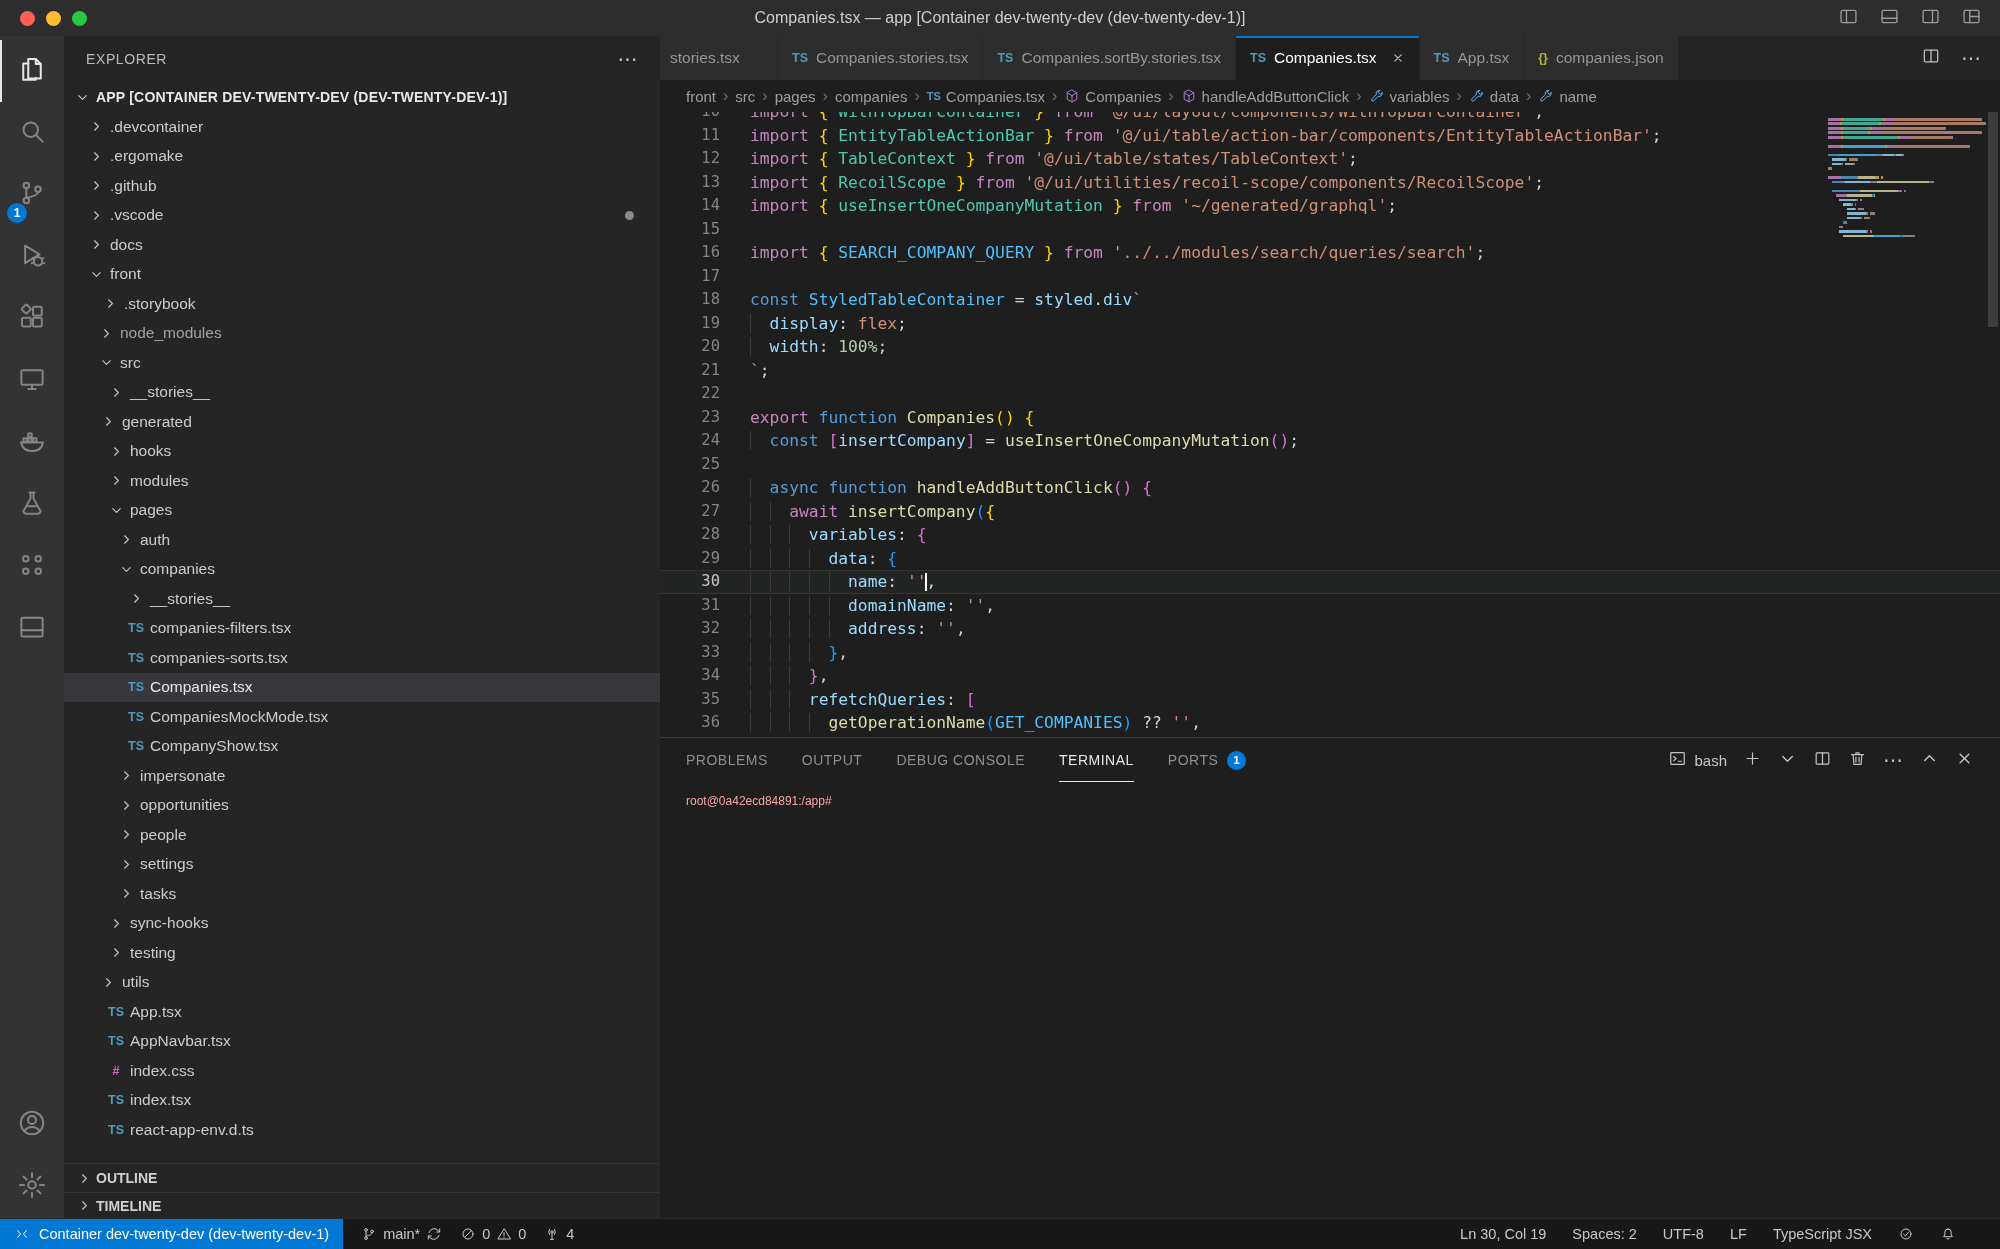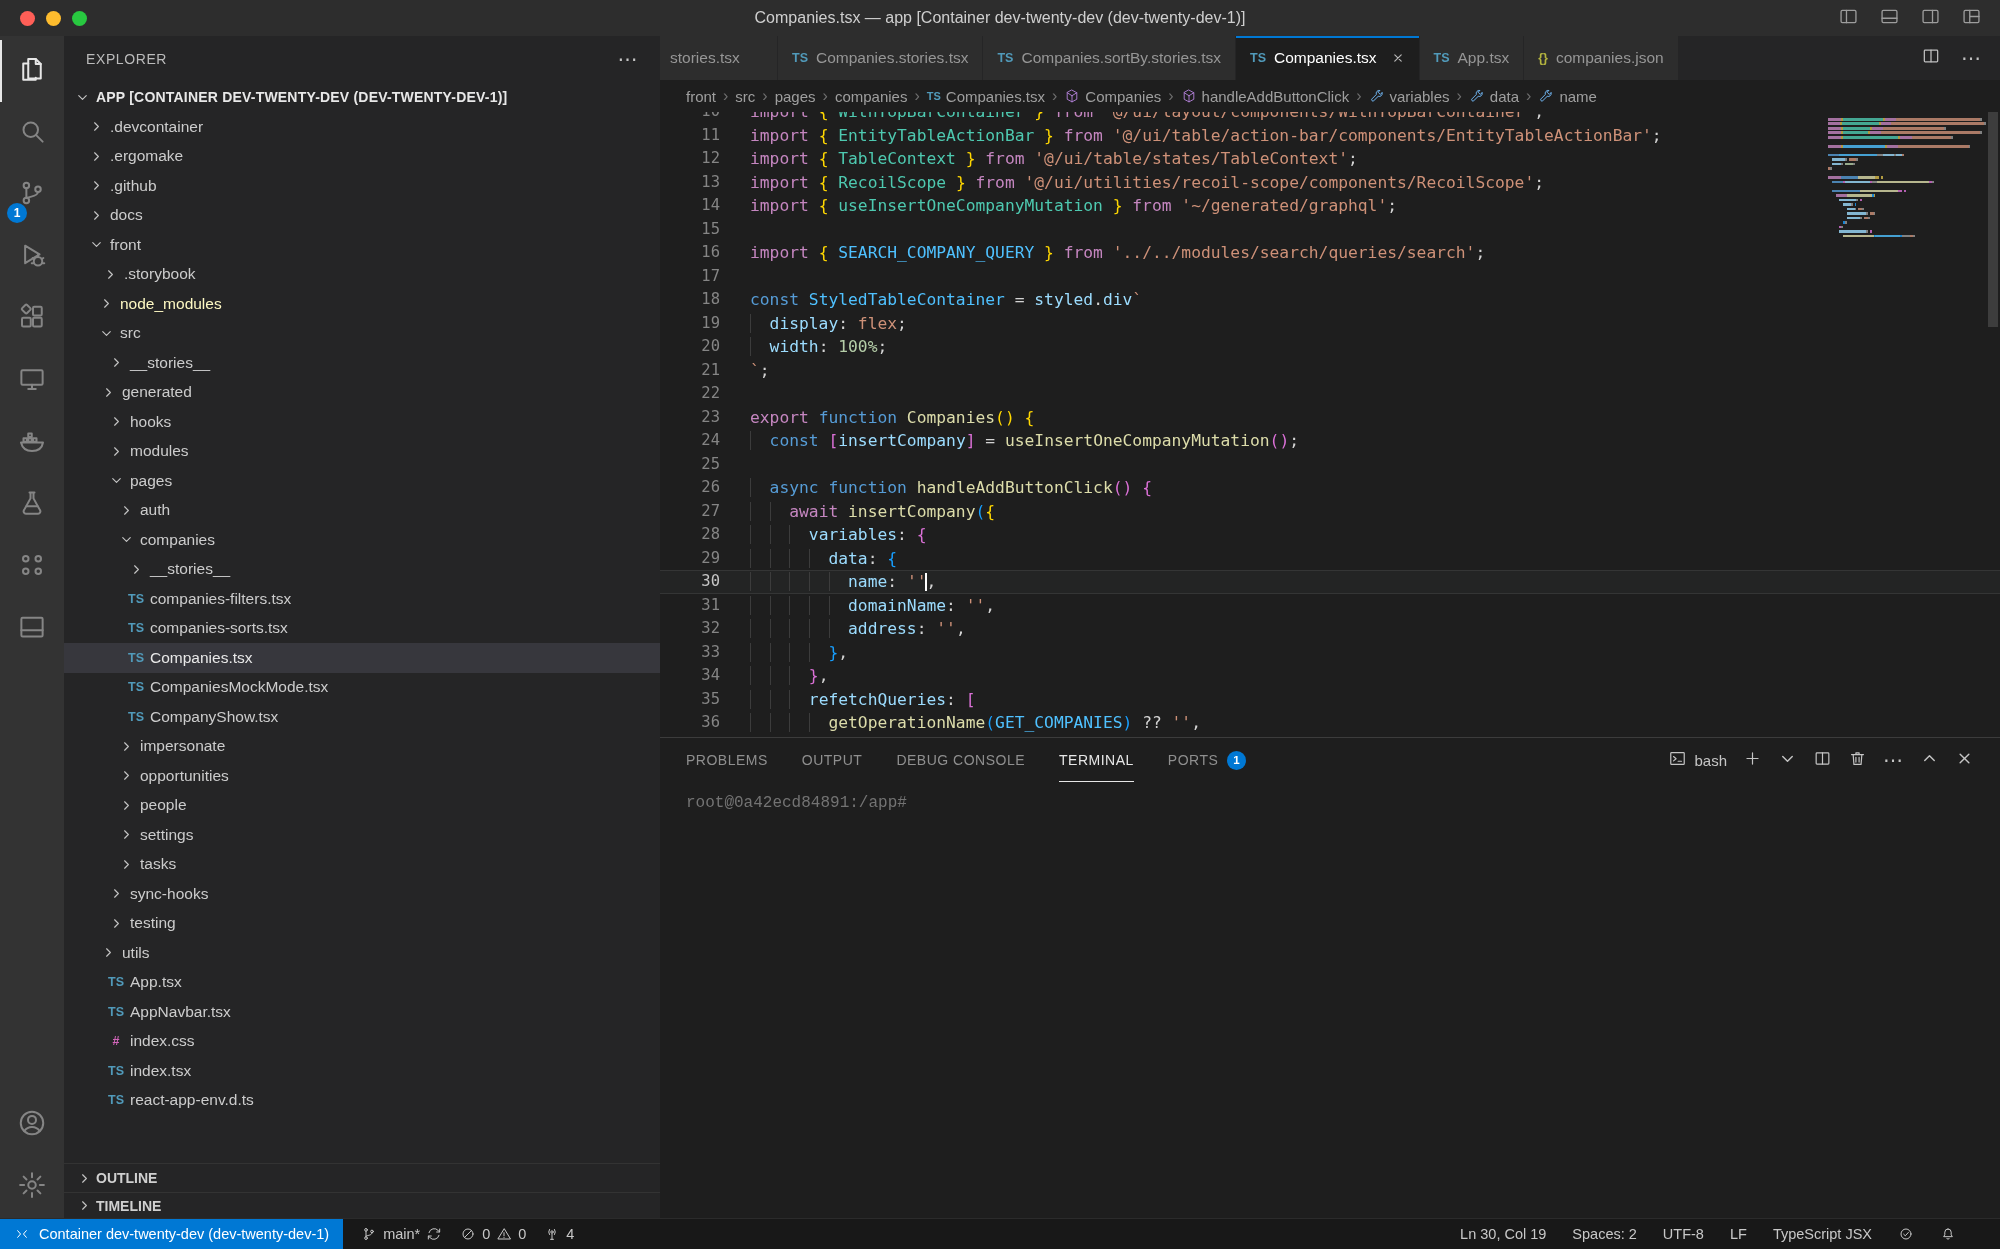".vscode" div.trow { html: none -> <div> <span> <svg> <path></path> </svg> </span> <span>.vscode</span> <span></span> </div> }
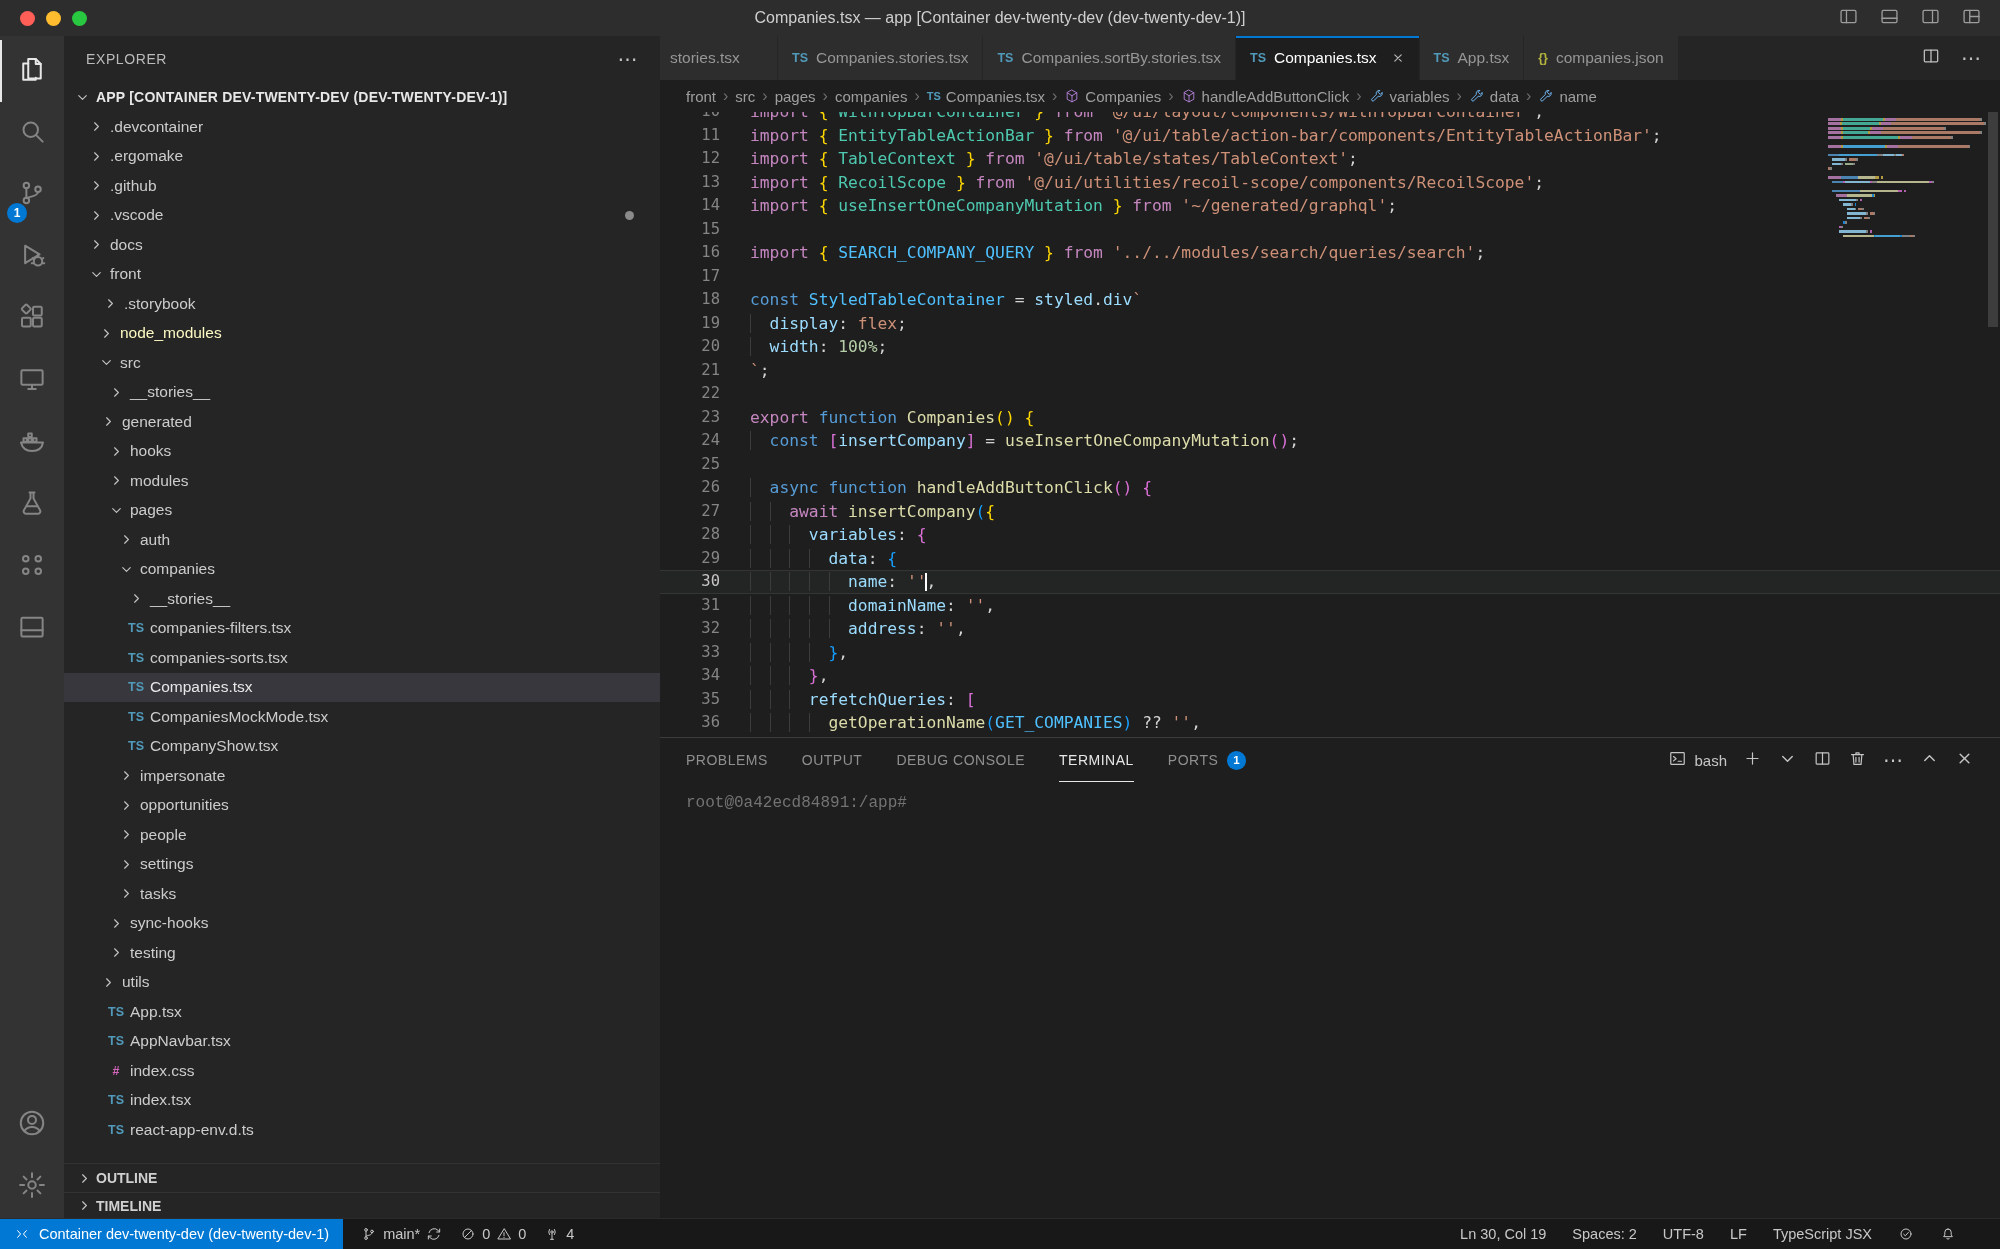"node_modules" .trow.dim .tlabel { color: #fef9c3 -> #a3a3a3 }
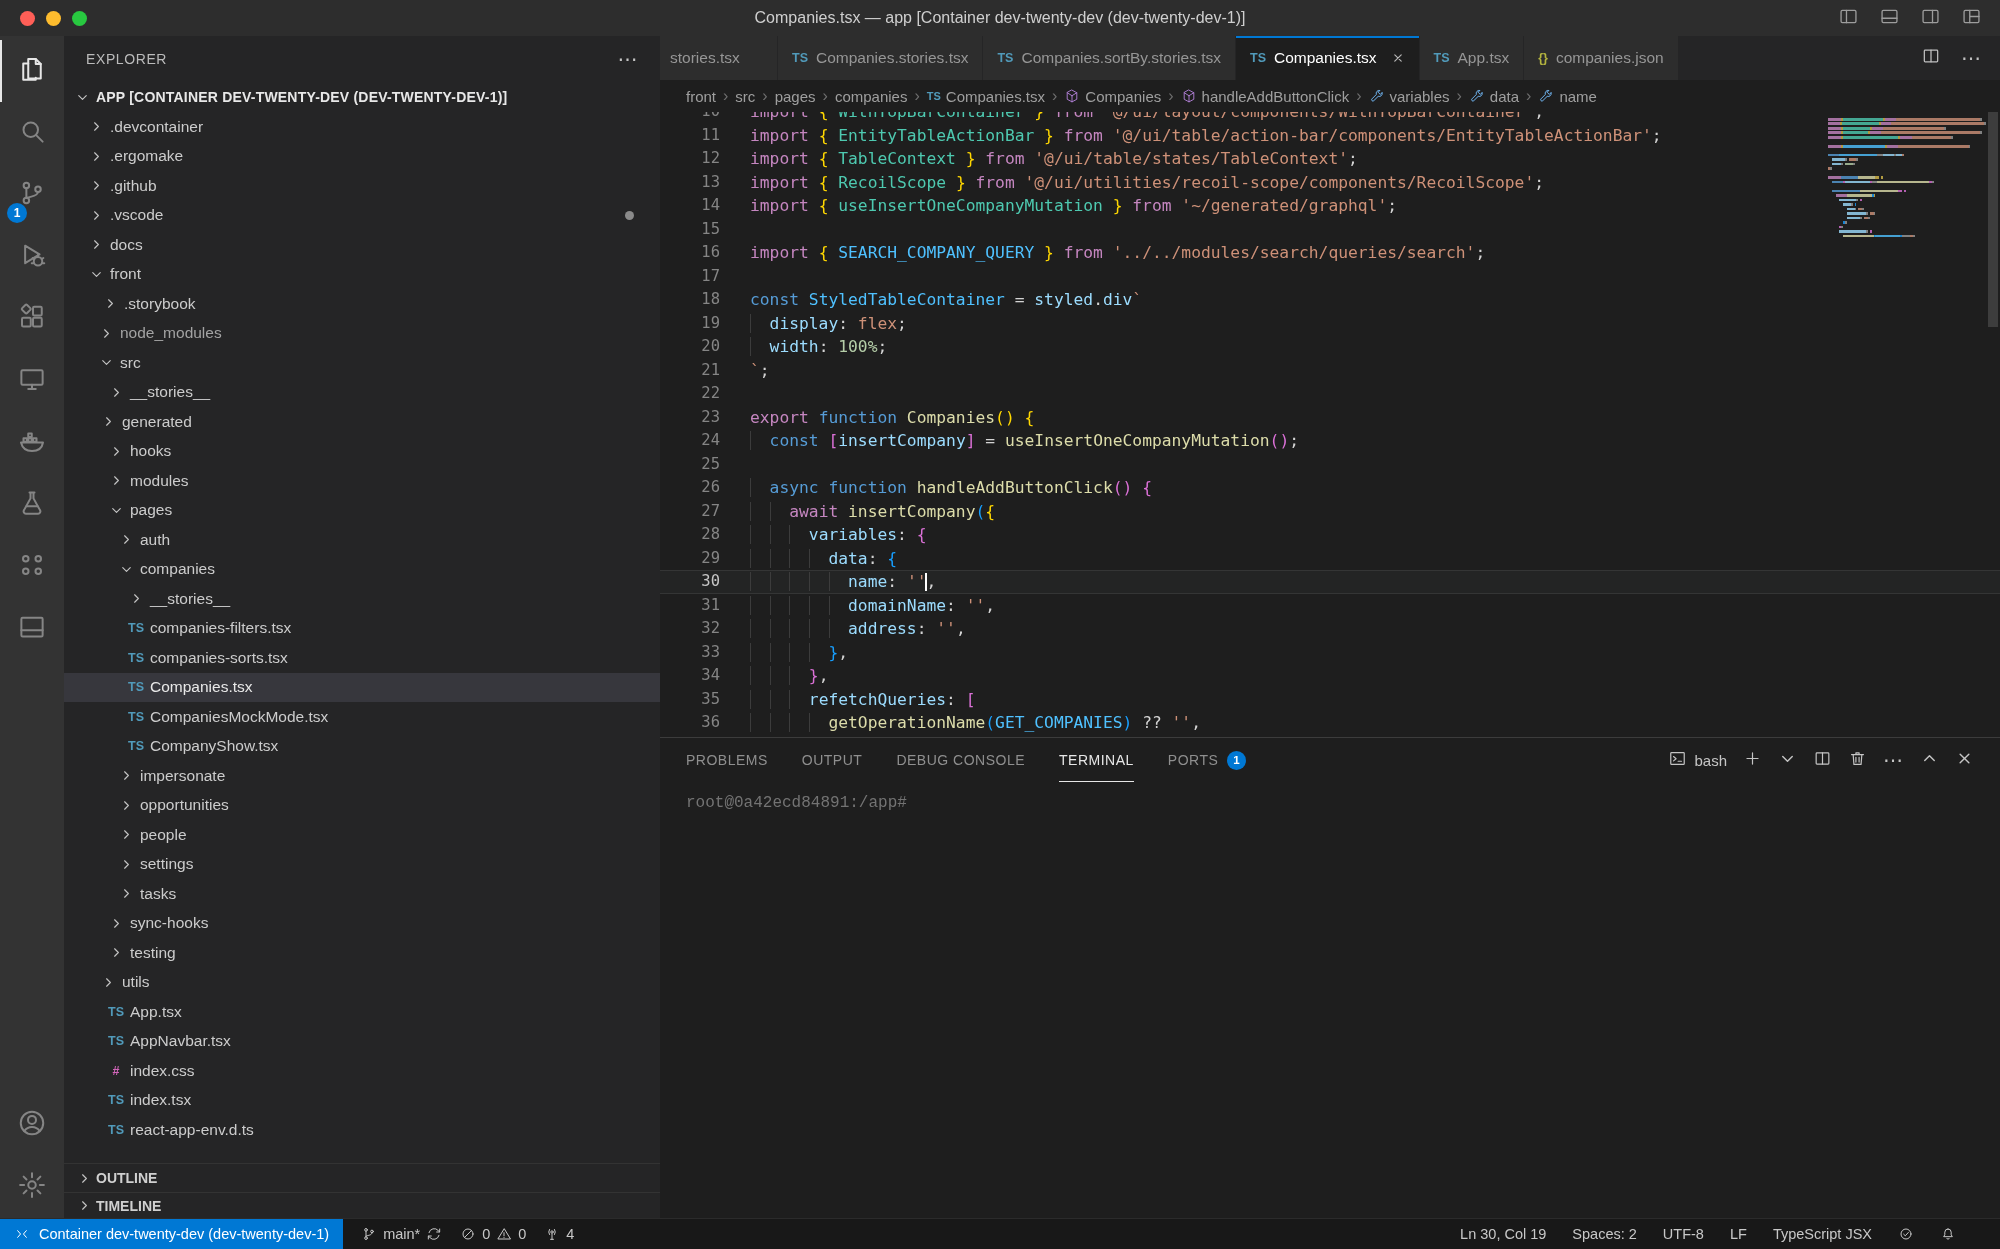"root@0a42ecd84891:/app#" #terminal-body { color: #737373 -> #fca5a5; font-family: Liberation Mono, monospace -> Liberation Sans, sans-serif; font-size: 16px -> 12px }
